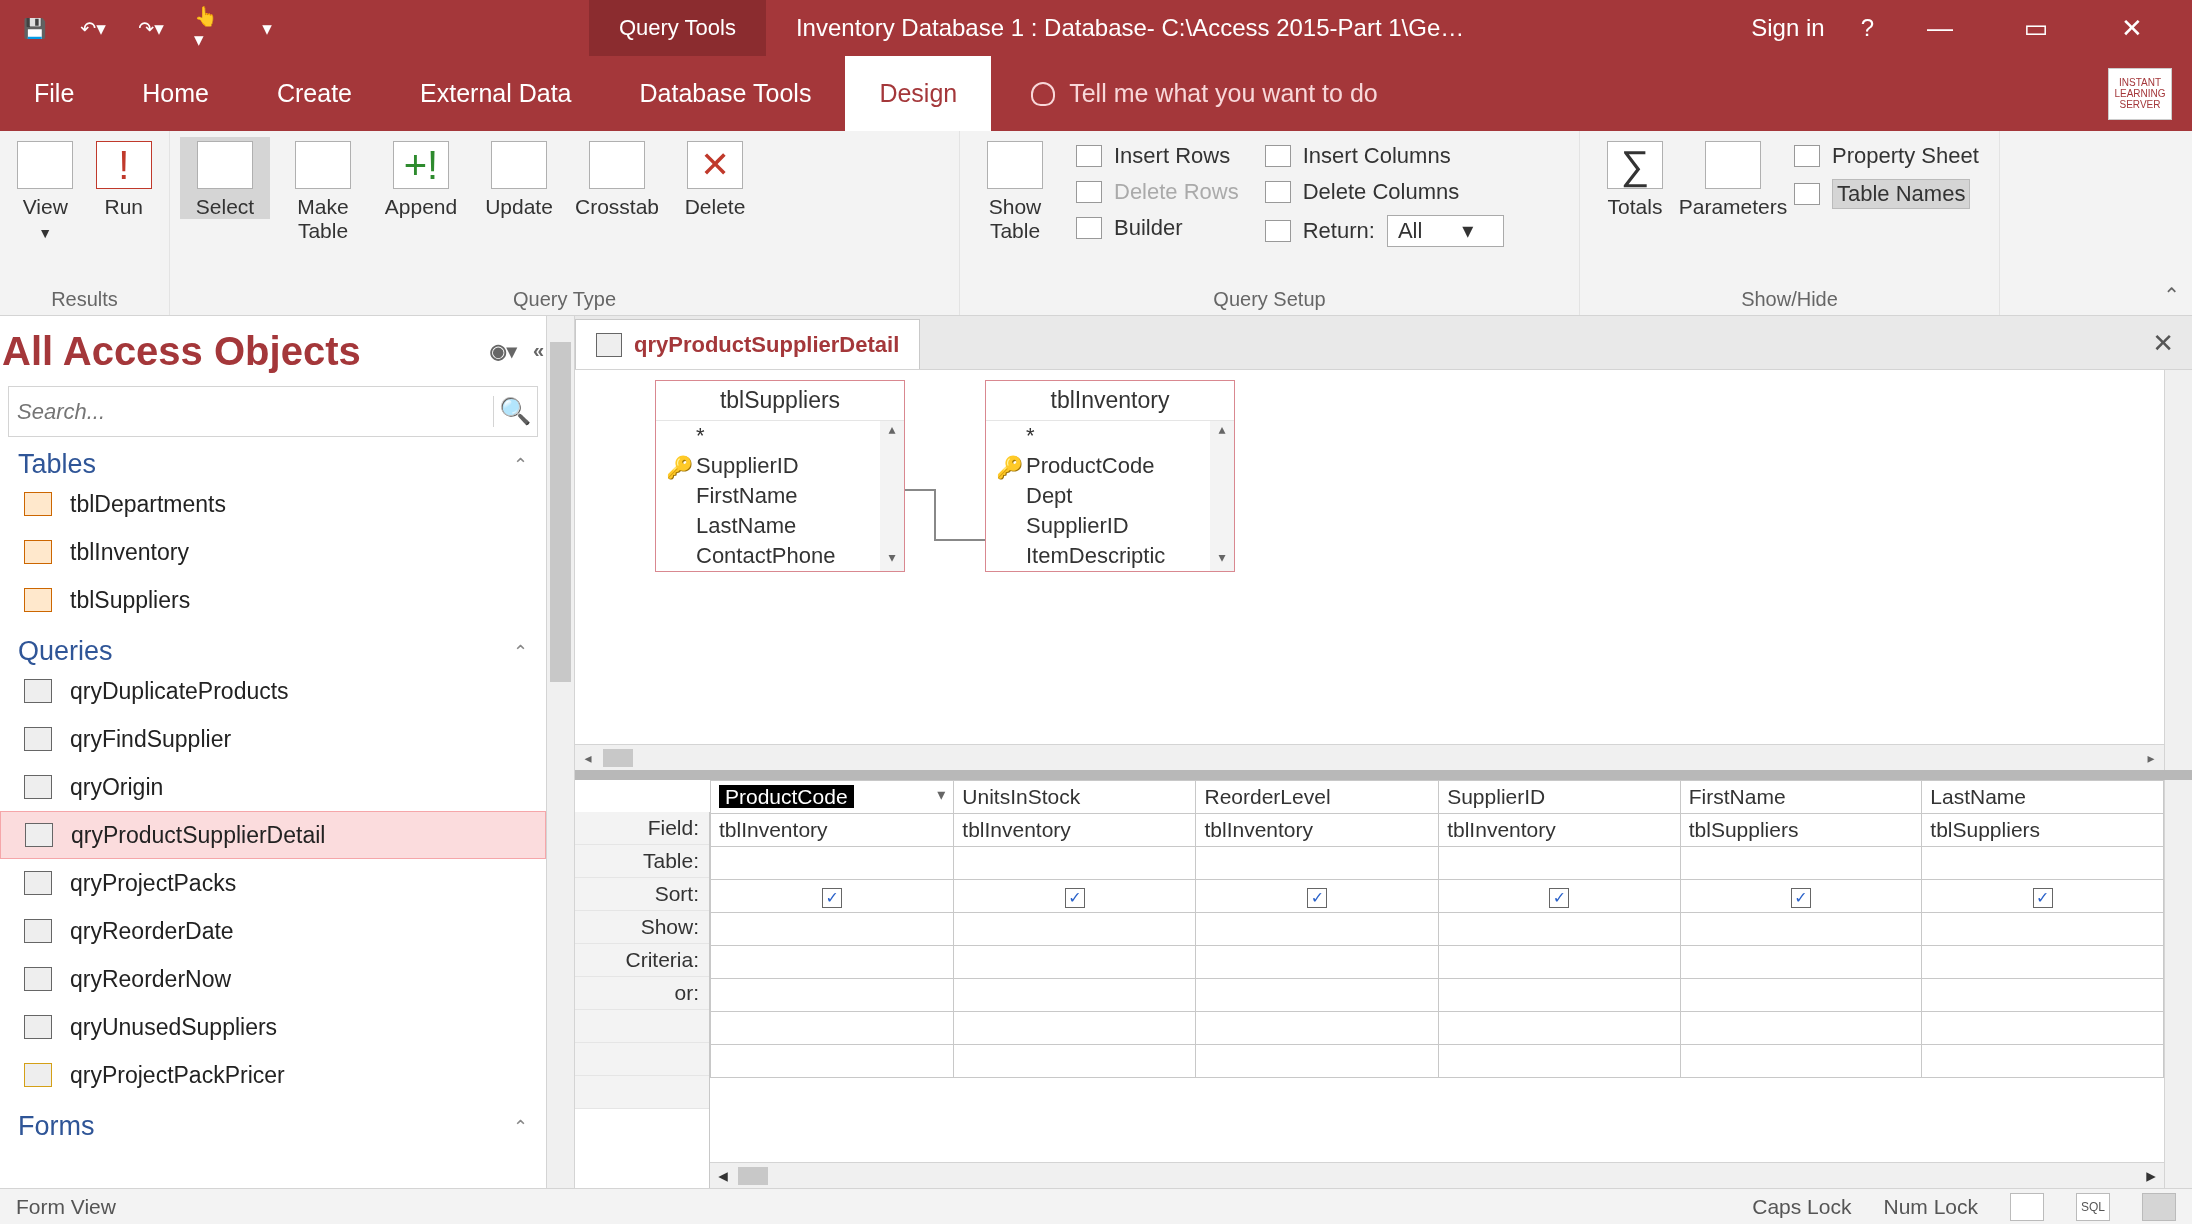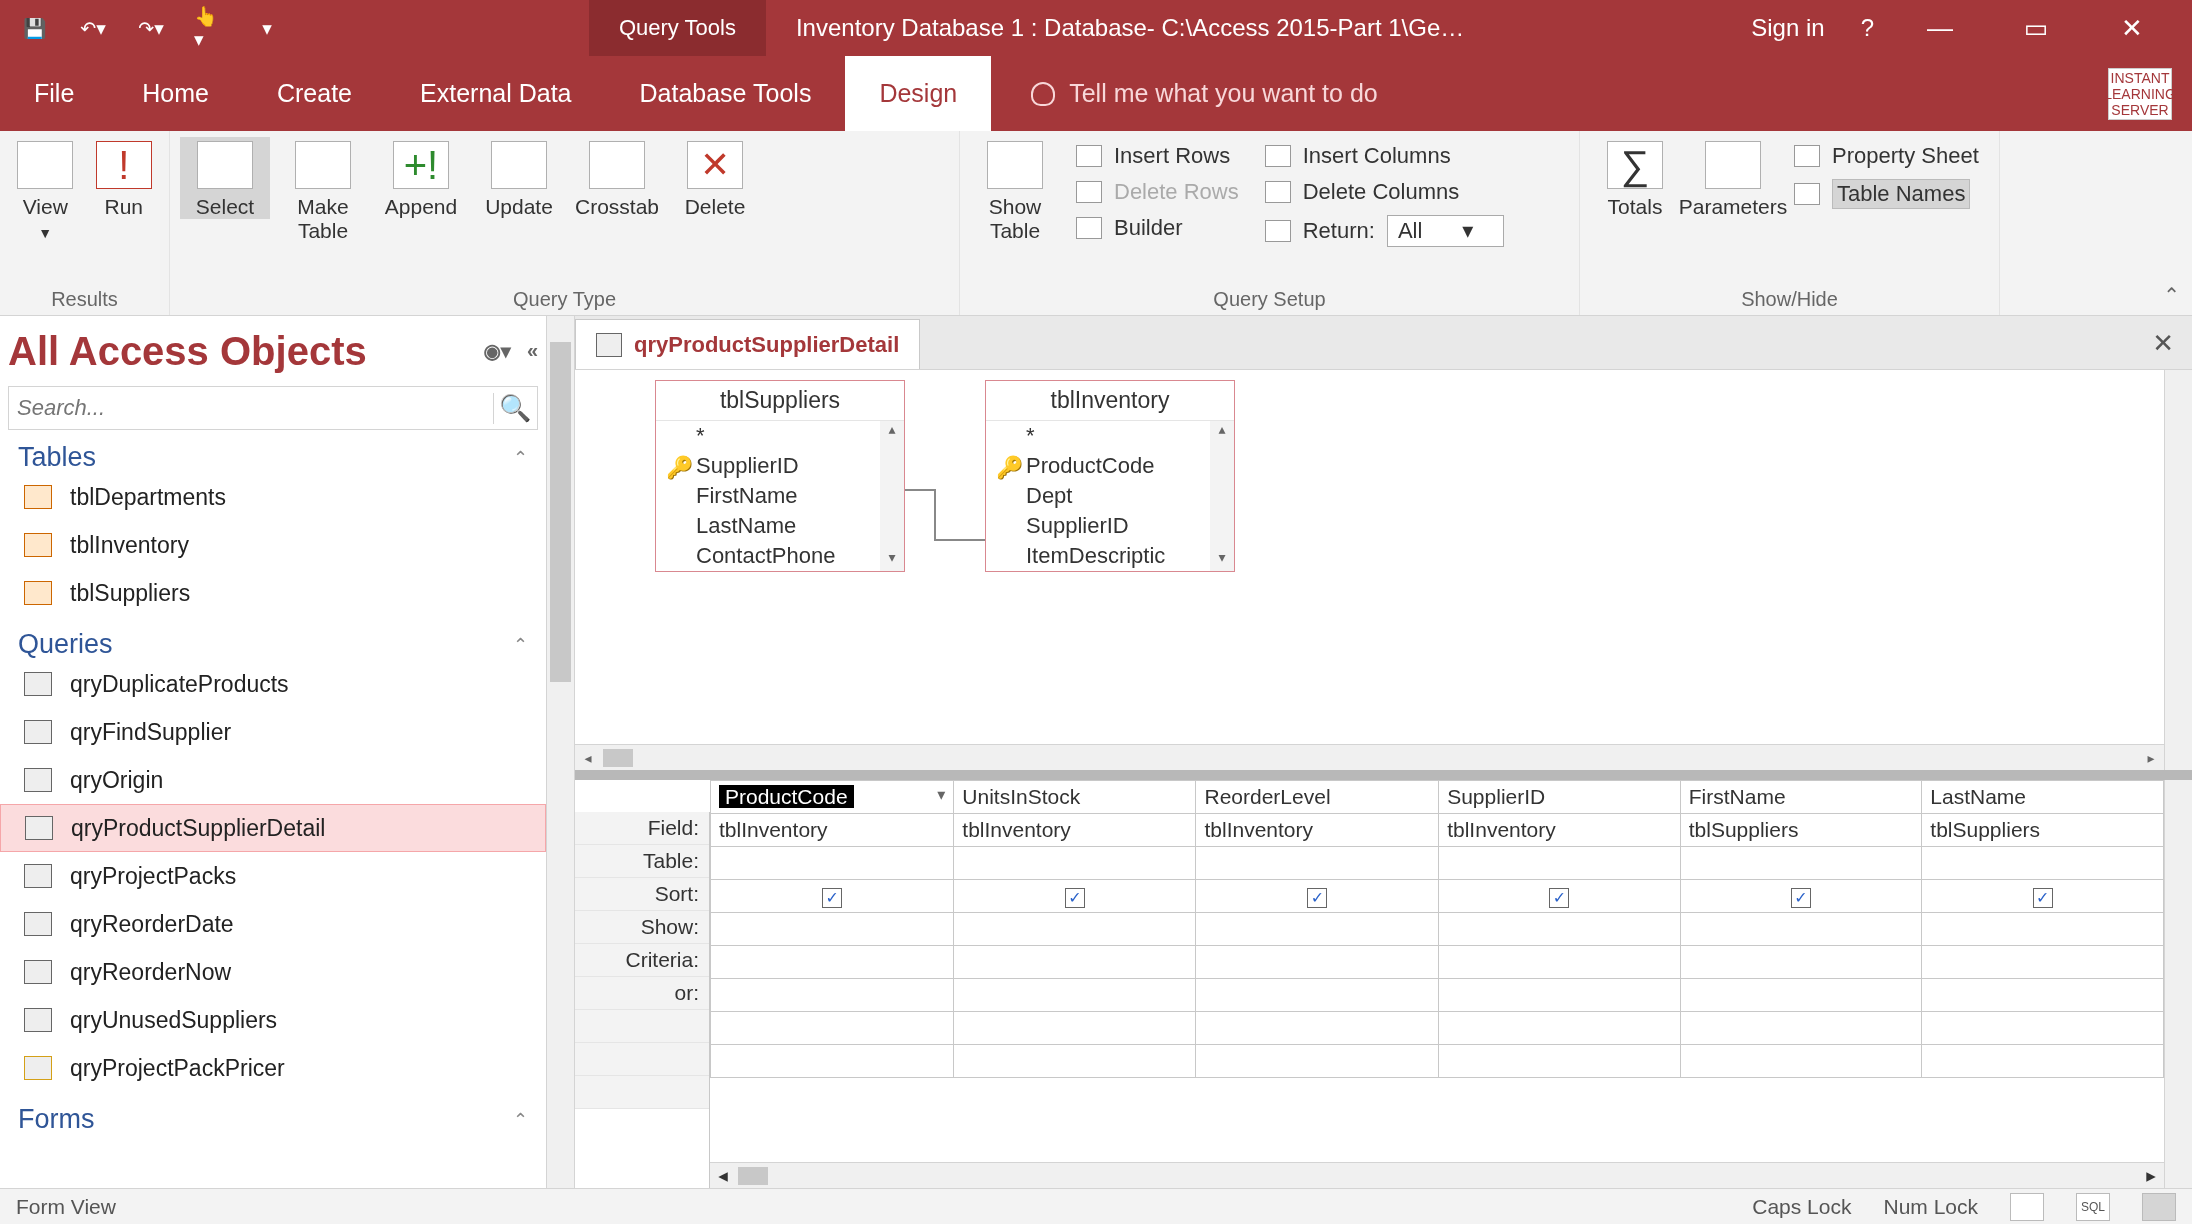"INSTANT" .instant-logo { font-size: 14px -> 10px }
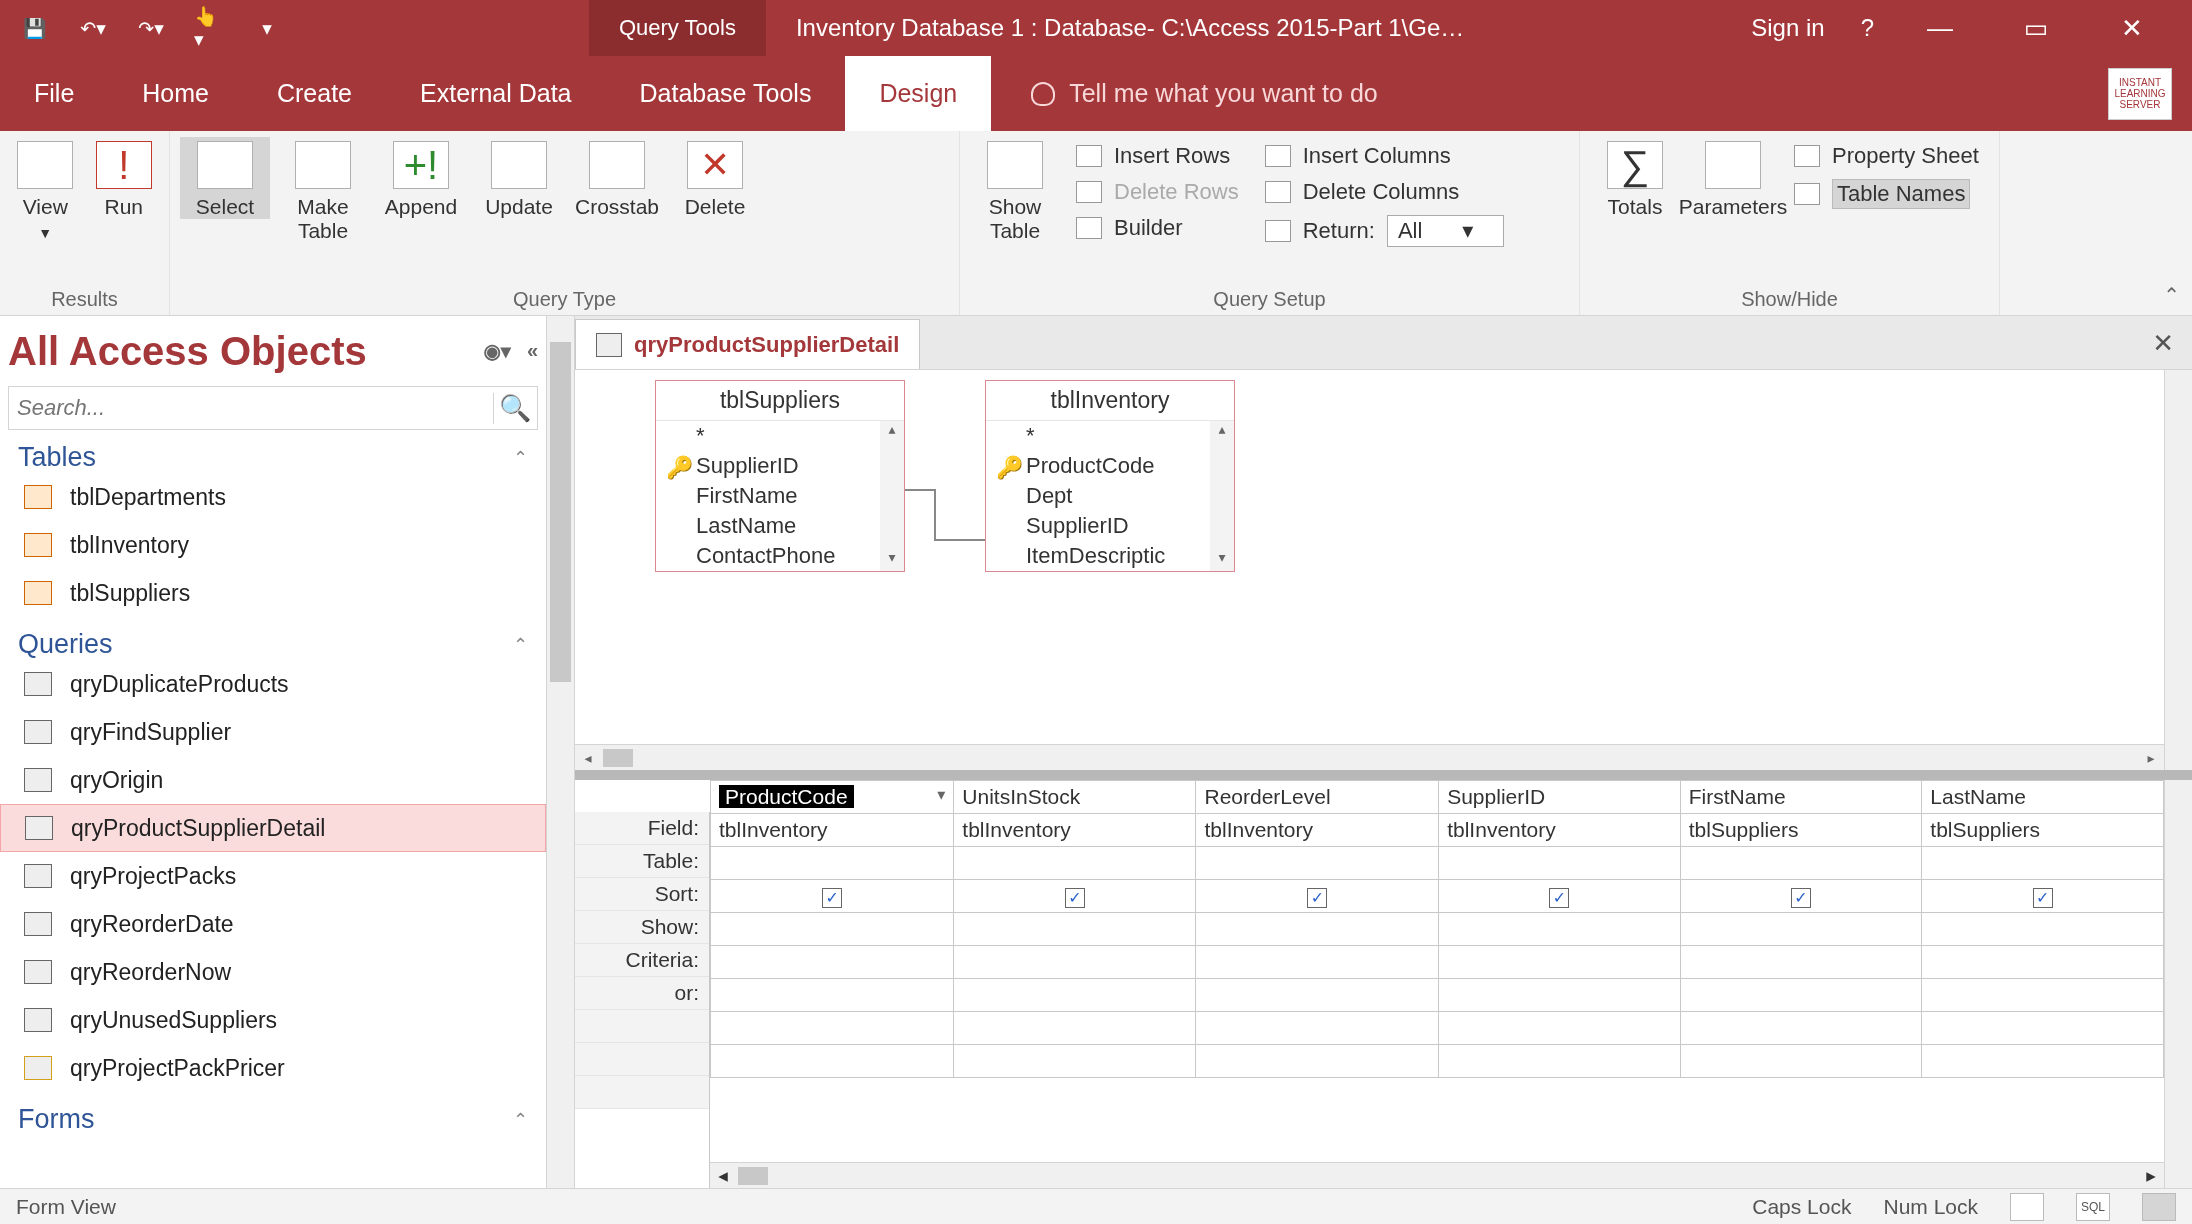"All Access Objects" .nav-header { padding: 0 8px -> 0 2px }
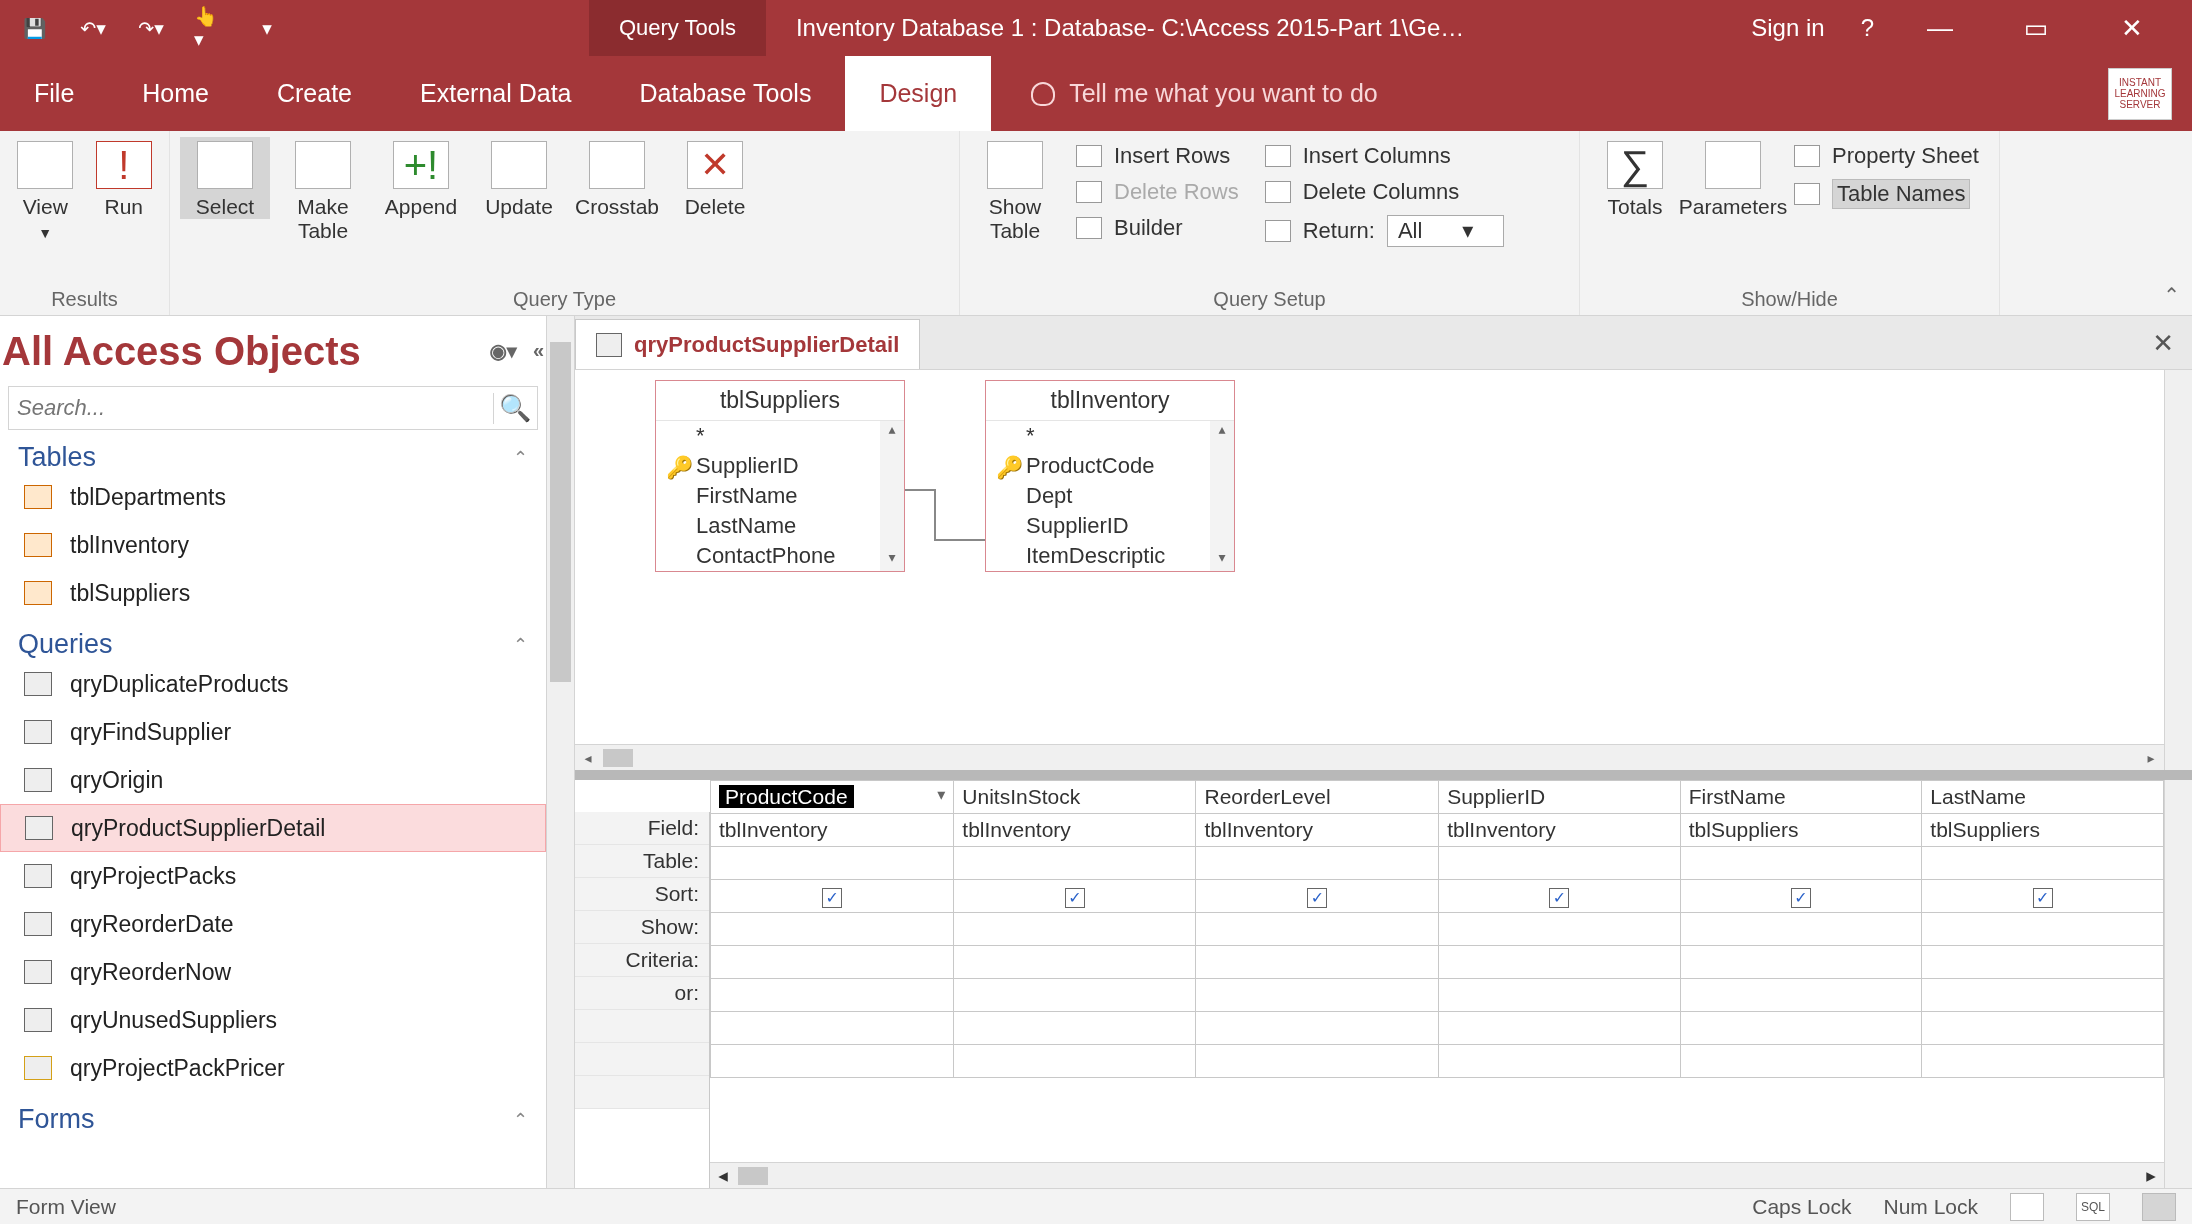"Search..." .nav-search { height: 44px -> 51px }
